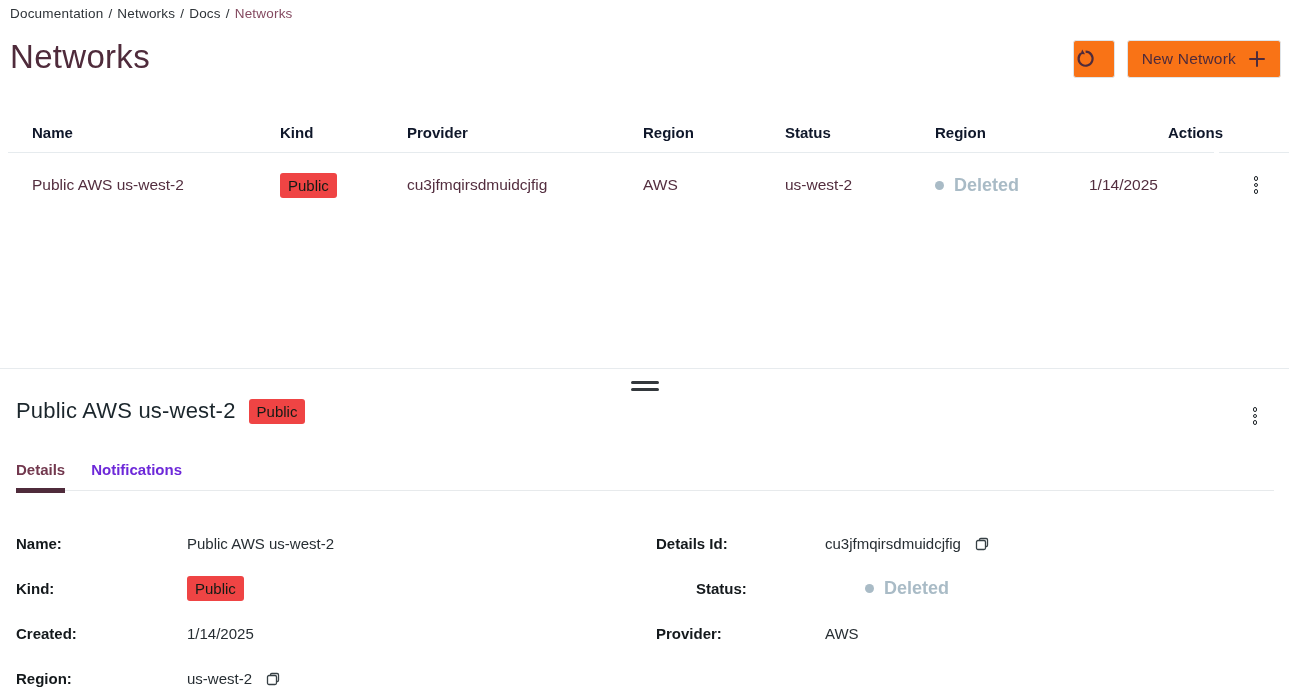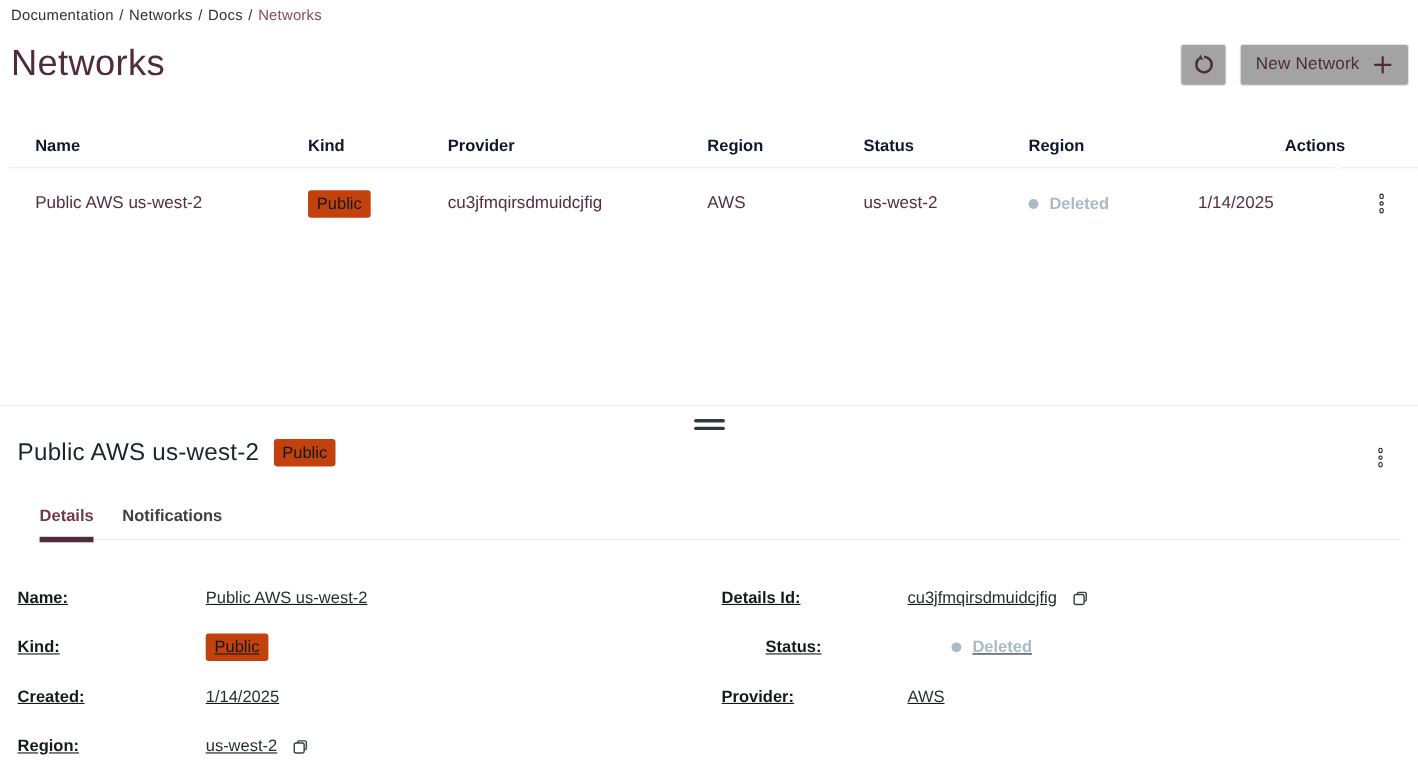"New Network" .btn { background: #a3a3a3 -> #f97316; justify-content: center -> space-between }
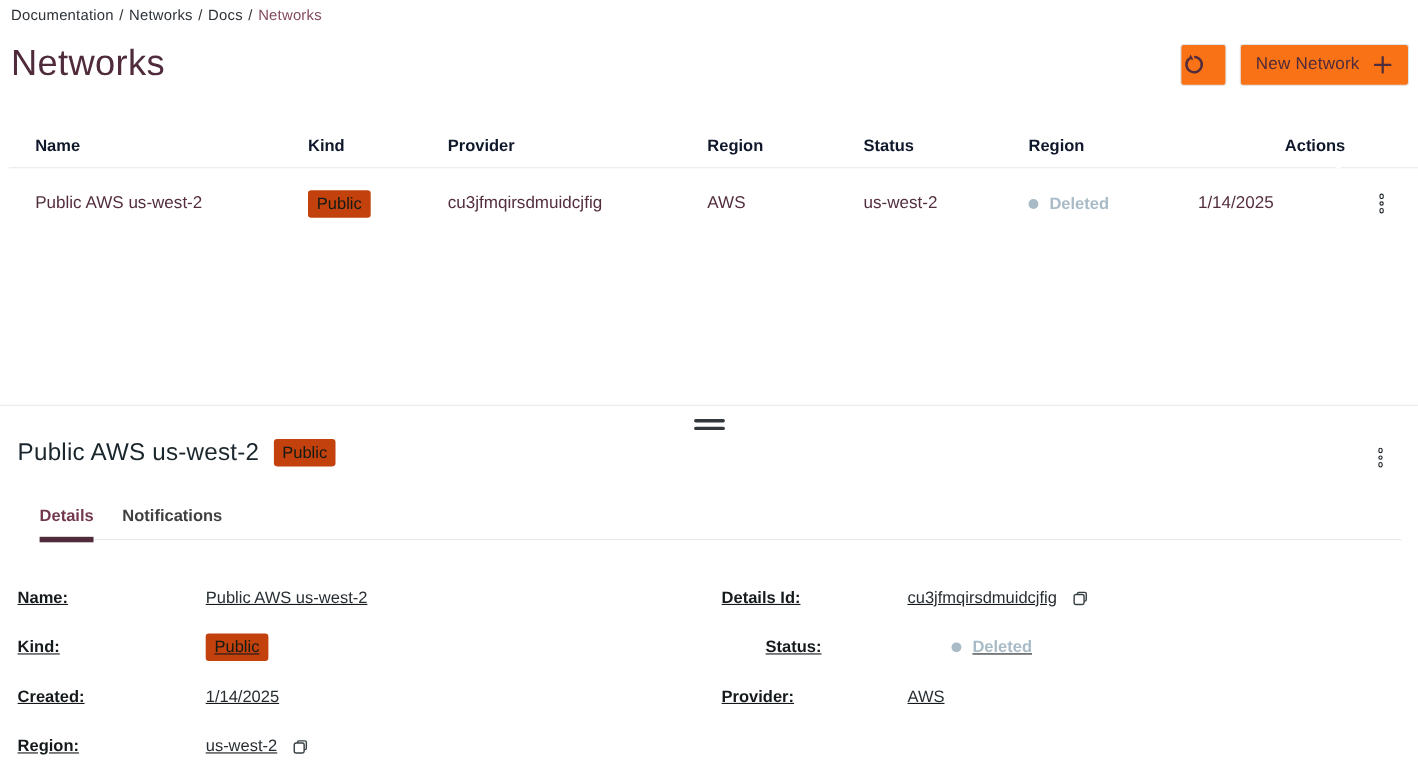"Public" .badge { background: #c2410c -> #ef4444 }
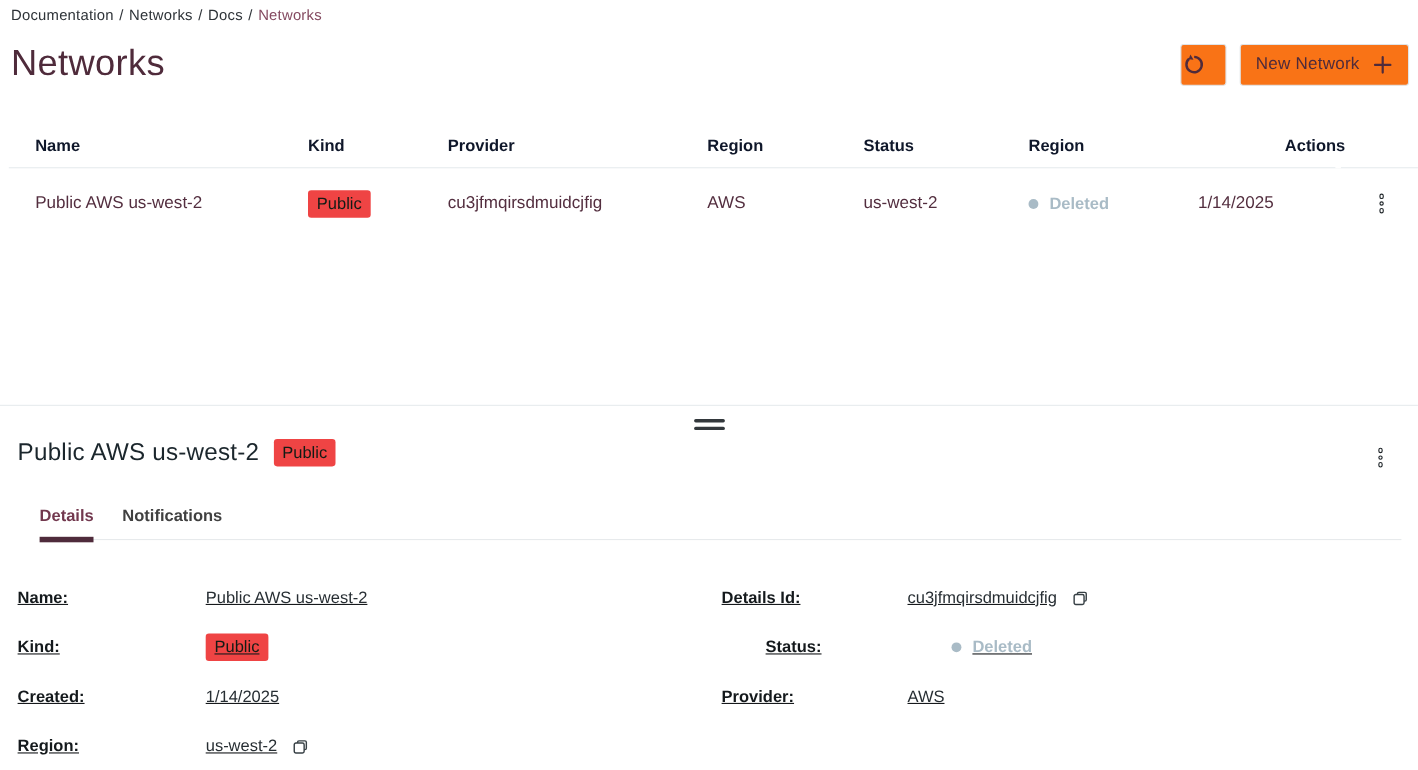"Deleted" .status { font-size: 15px -> 18px }
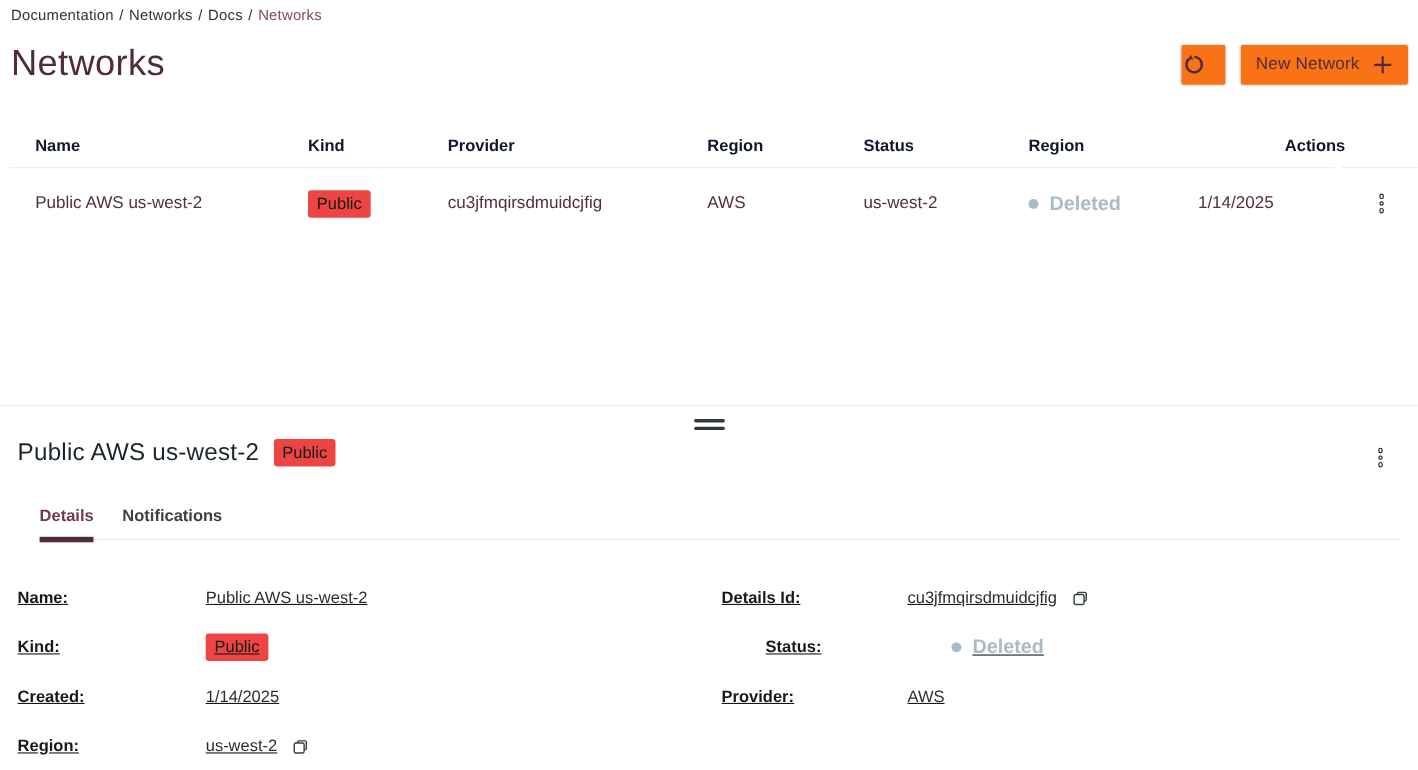"Details" .tabs { margin-left: 20px -> none }
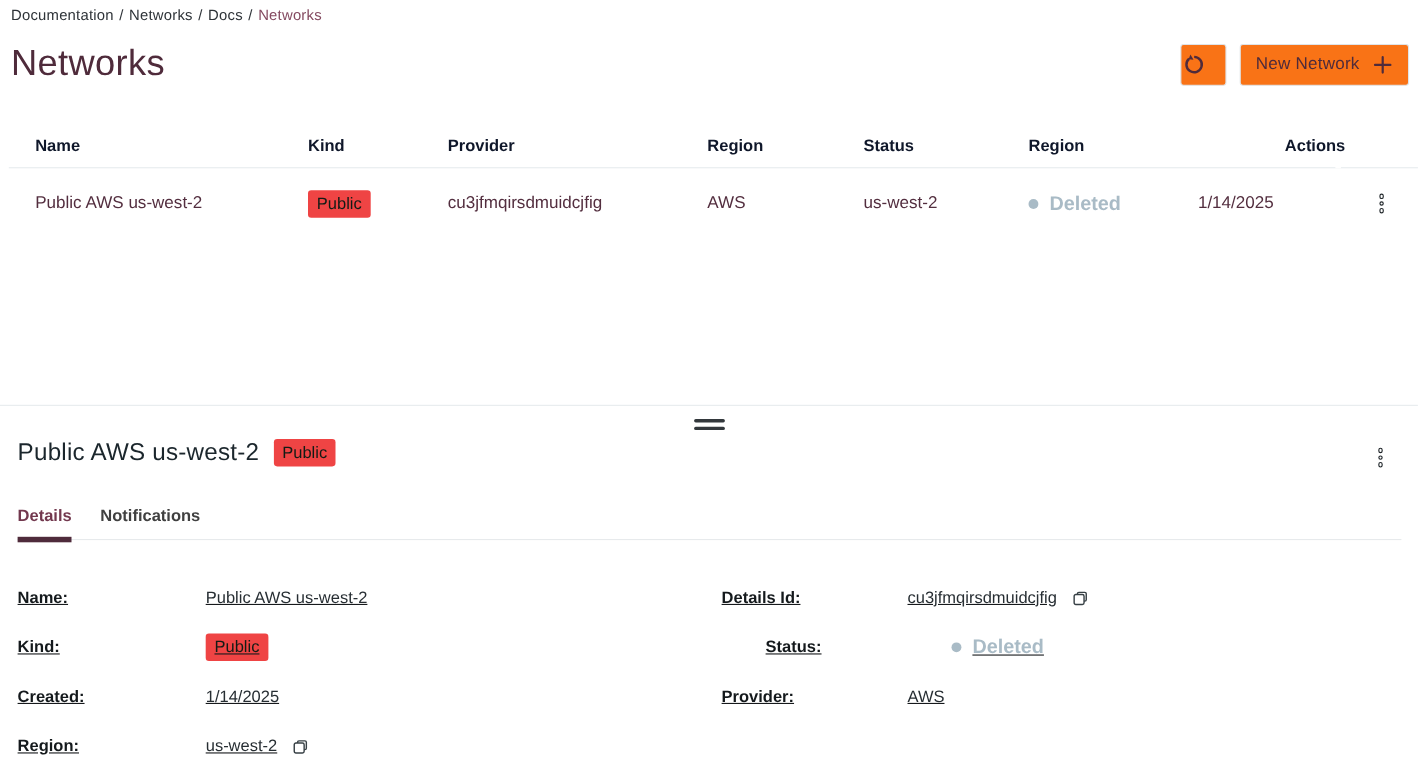"Notifications" .tab { color: #404040 -> #6d28d9 }
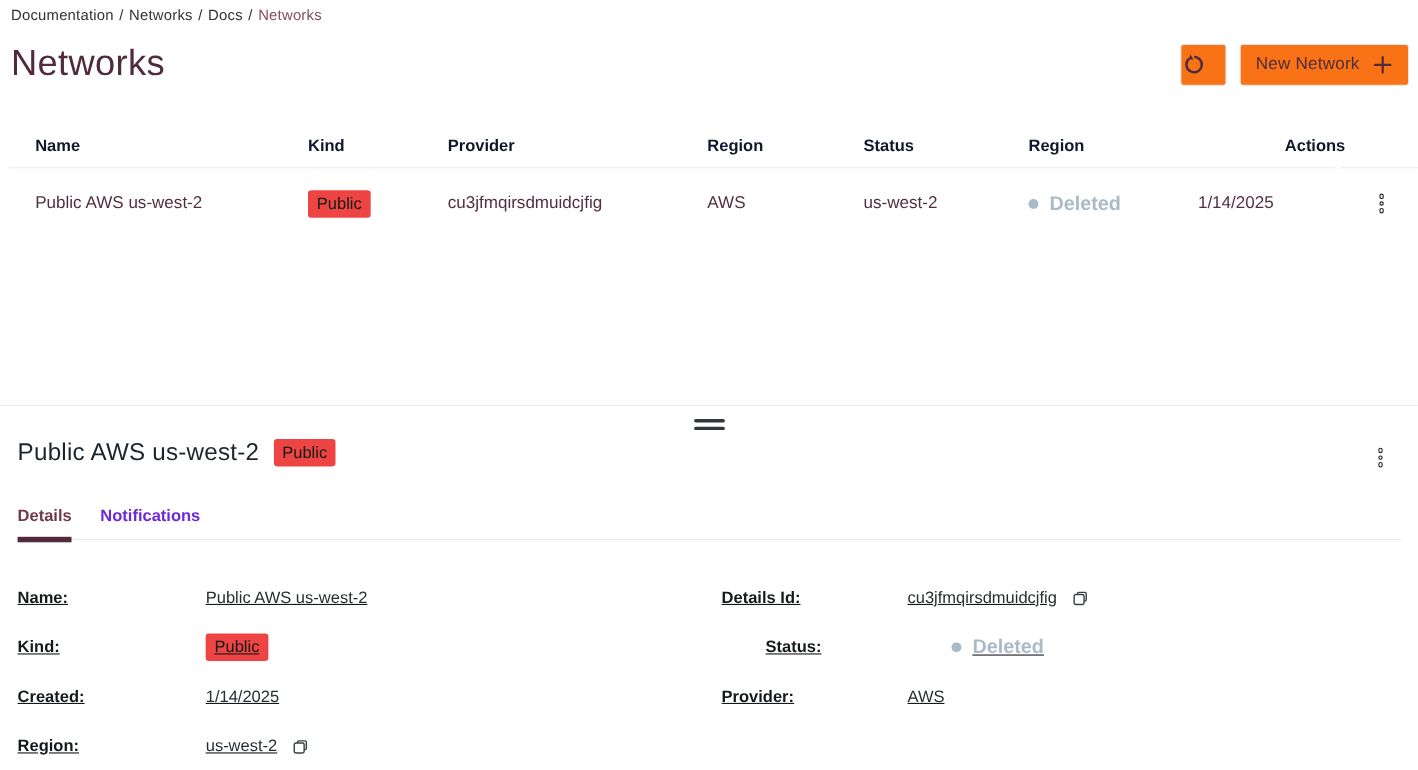"Name:" .dcell { text-decoration: underline -> none }
